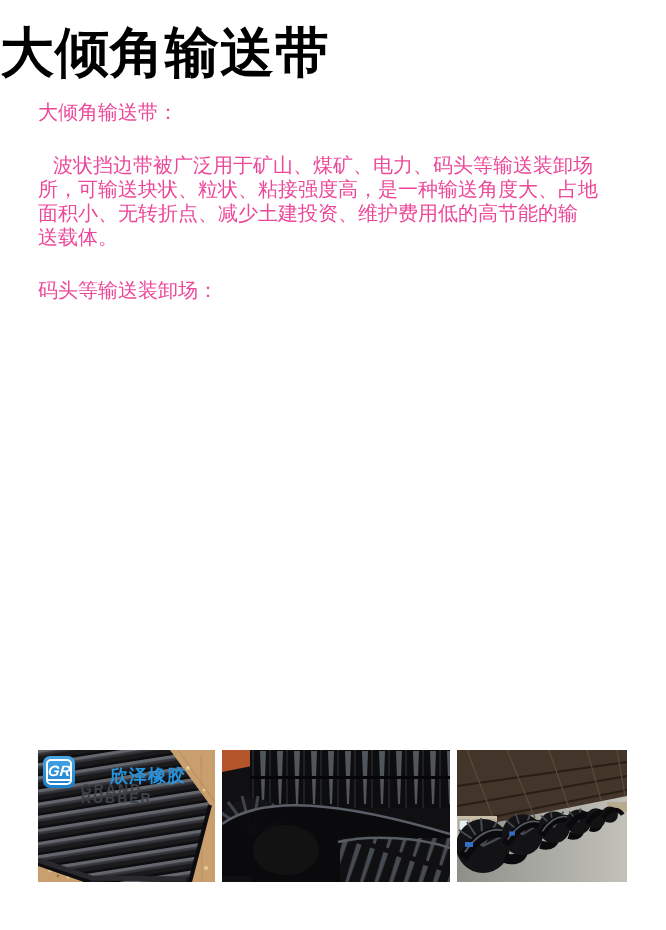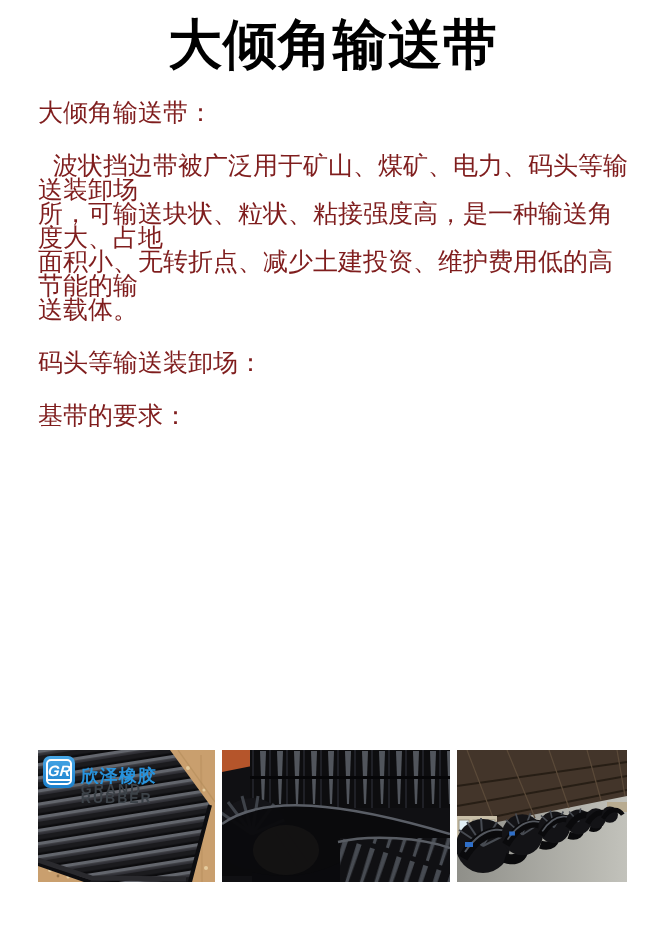"大倾角输送带" h1.title { padding-top: 12px -> 20px; text-align: center -> left }
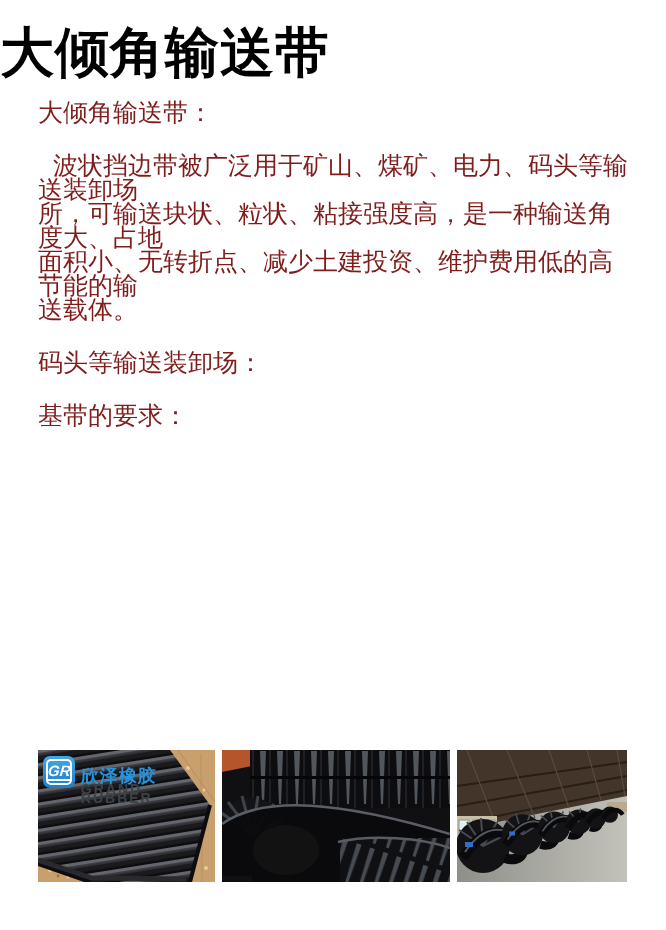"大倾角输送带：" .content { color: #7f1d1d -> #ec4899; font-size: 25px -> 20px }
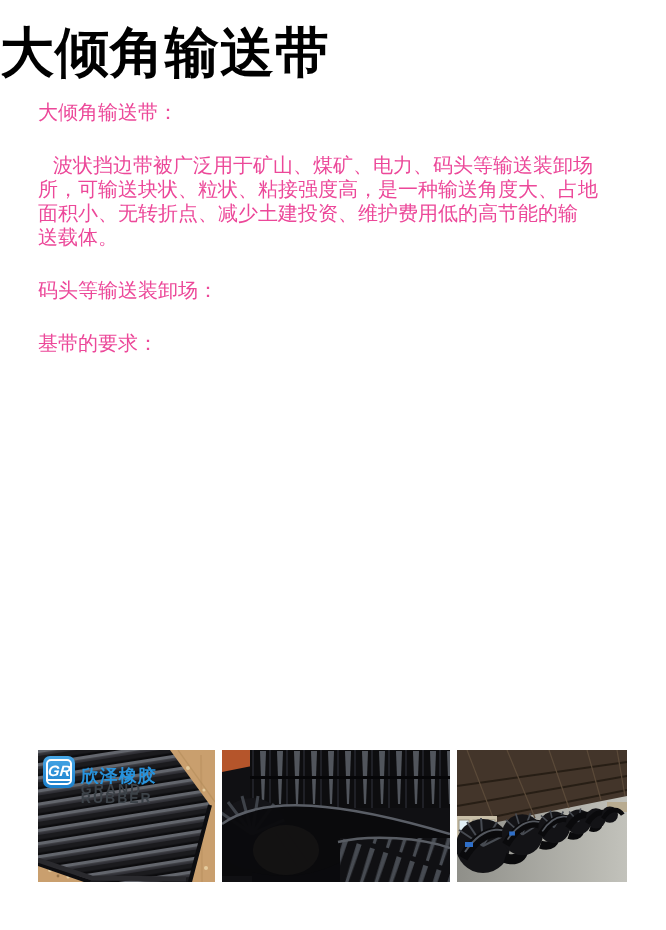"基带的要求：" p { html: <p>基带的要求：</p> -> none }
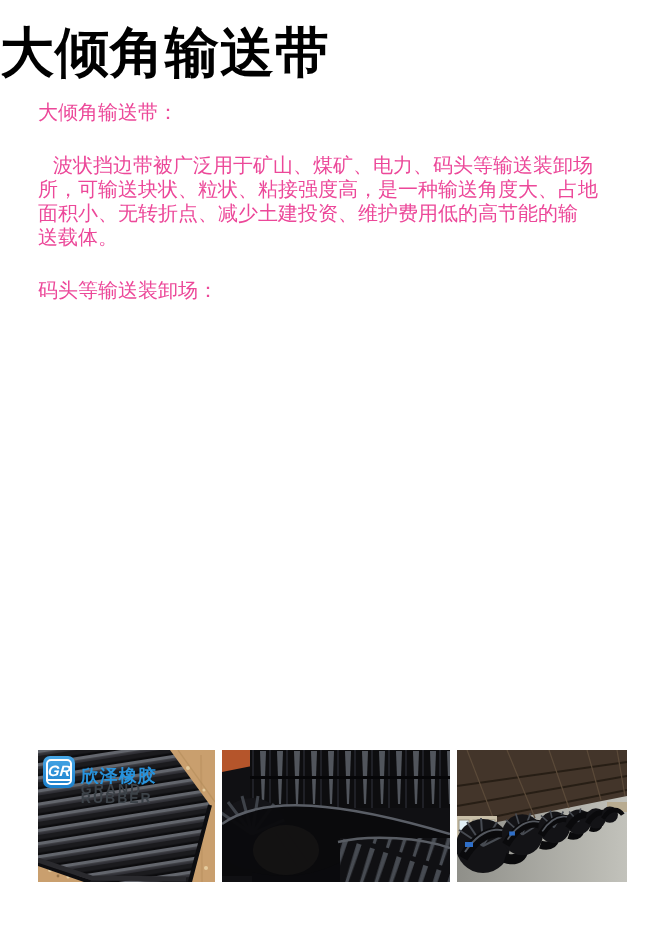"欣泽橡胶" .logo-cn { text-align: none -> center }
